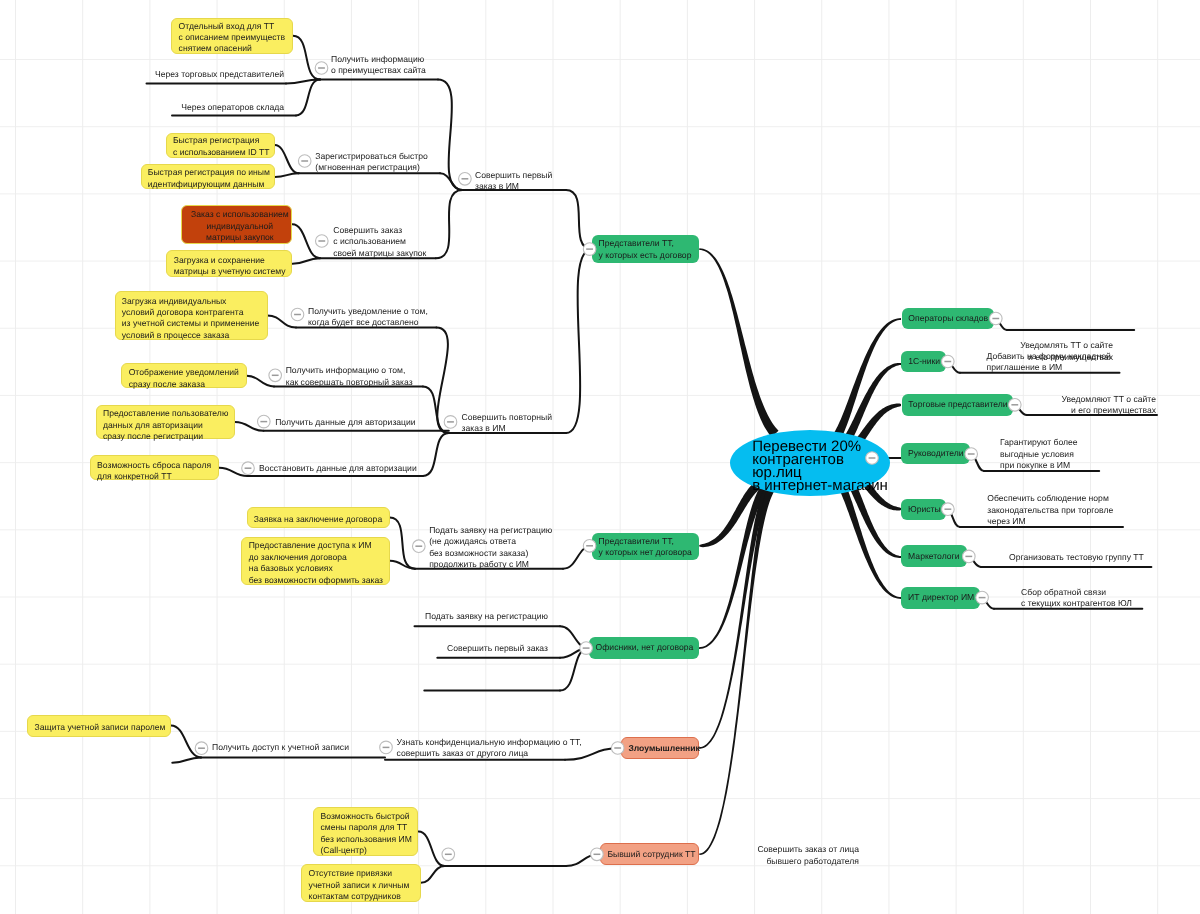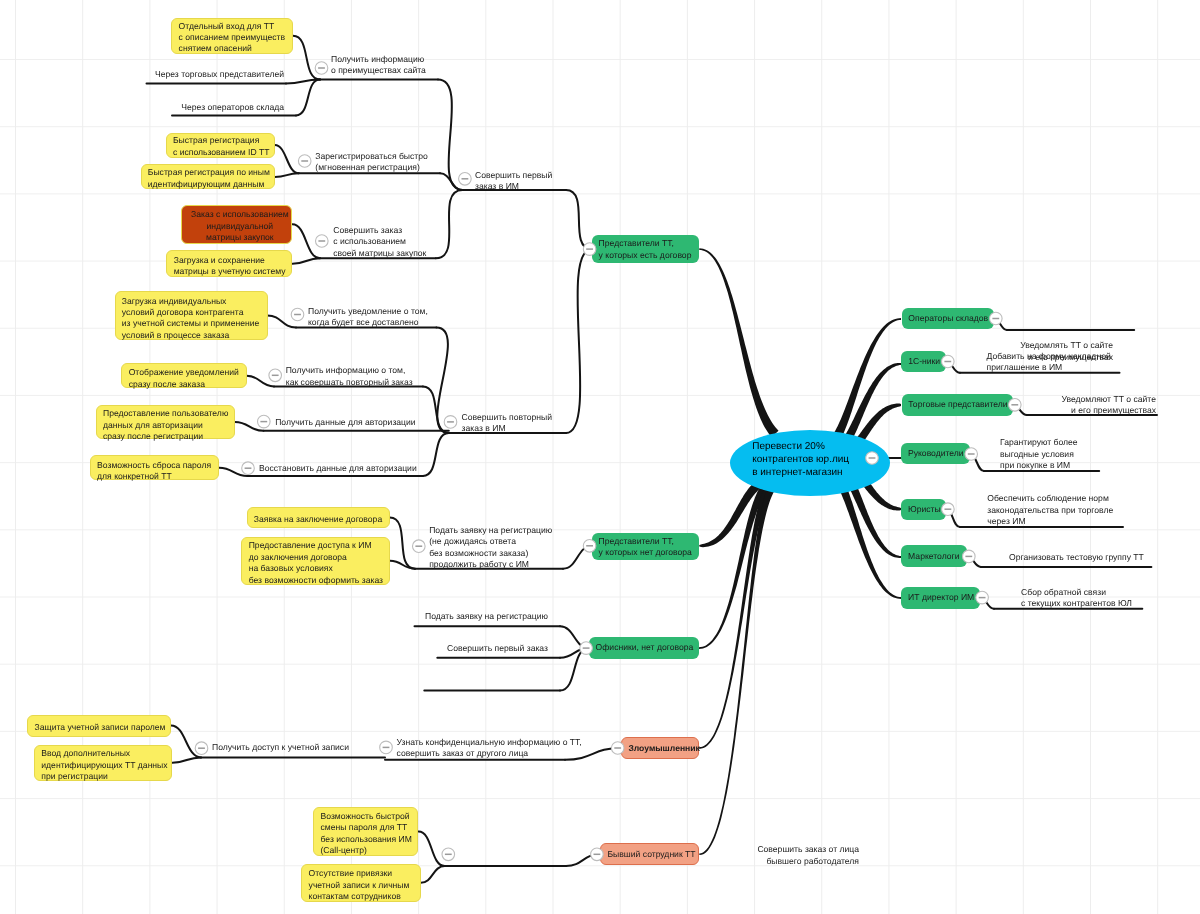"Перевести 20%" .nroot { font-size: 10px -> 15px }
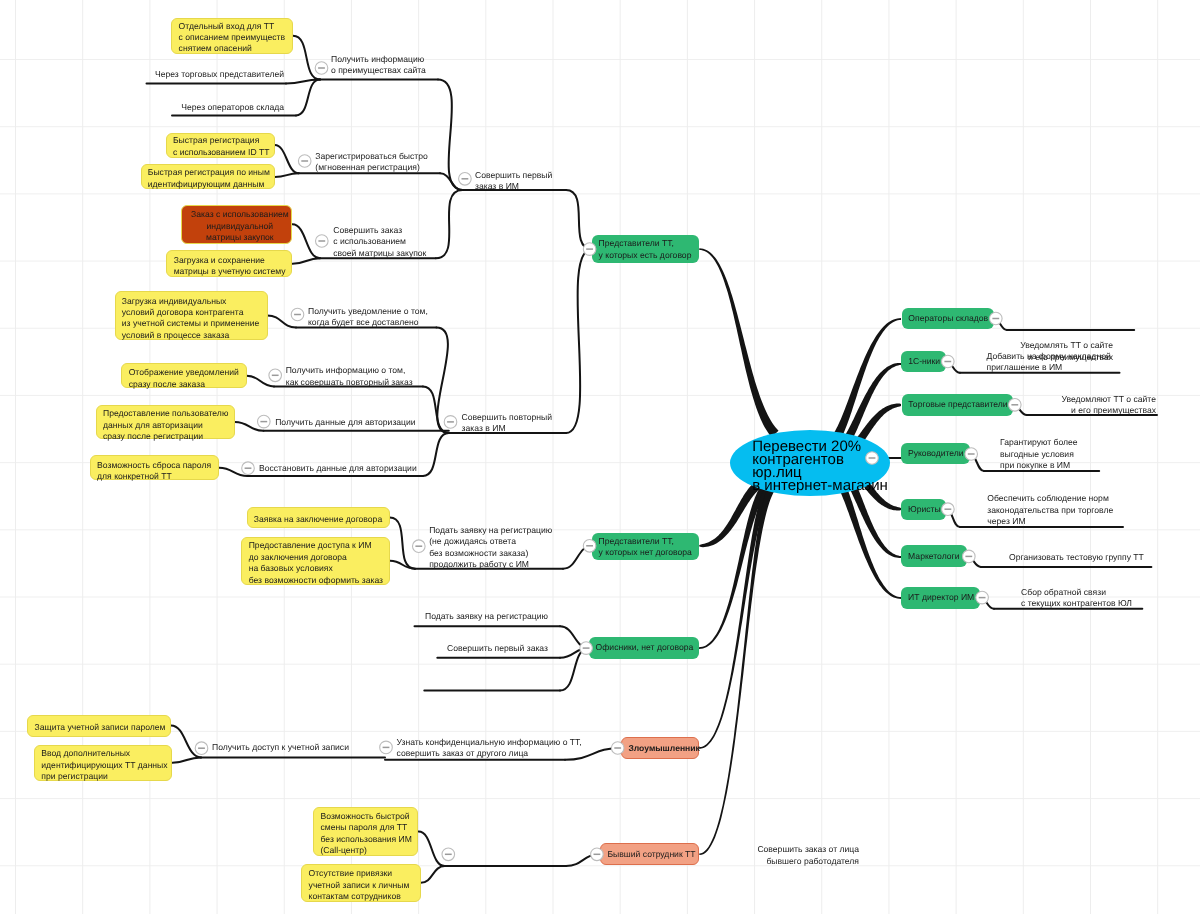"Ввод дополнительных" div.node { html: <div> <span>Ввод дополнительных</span> <span>идентифицирующих ТТ данных</span> <span>при регистрации</span> </div> -> none }
